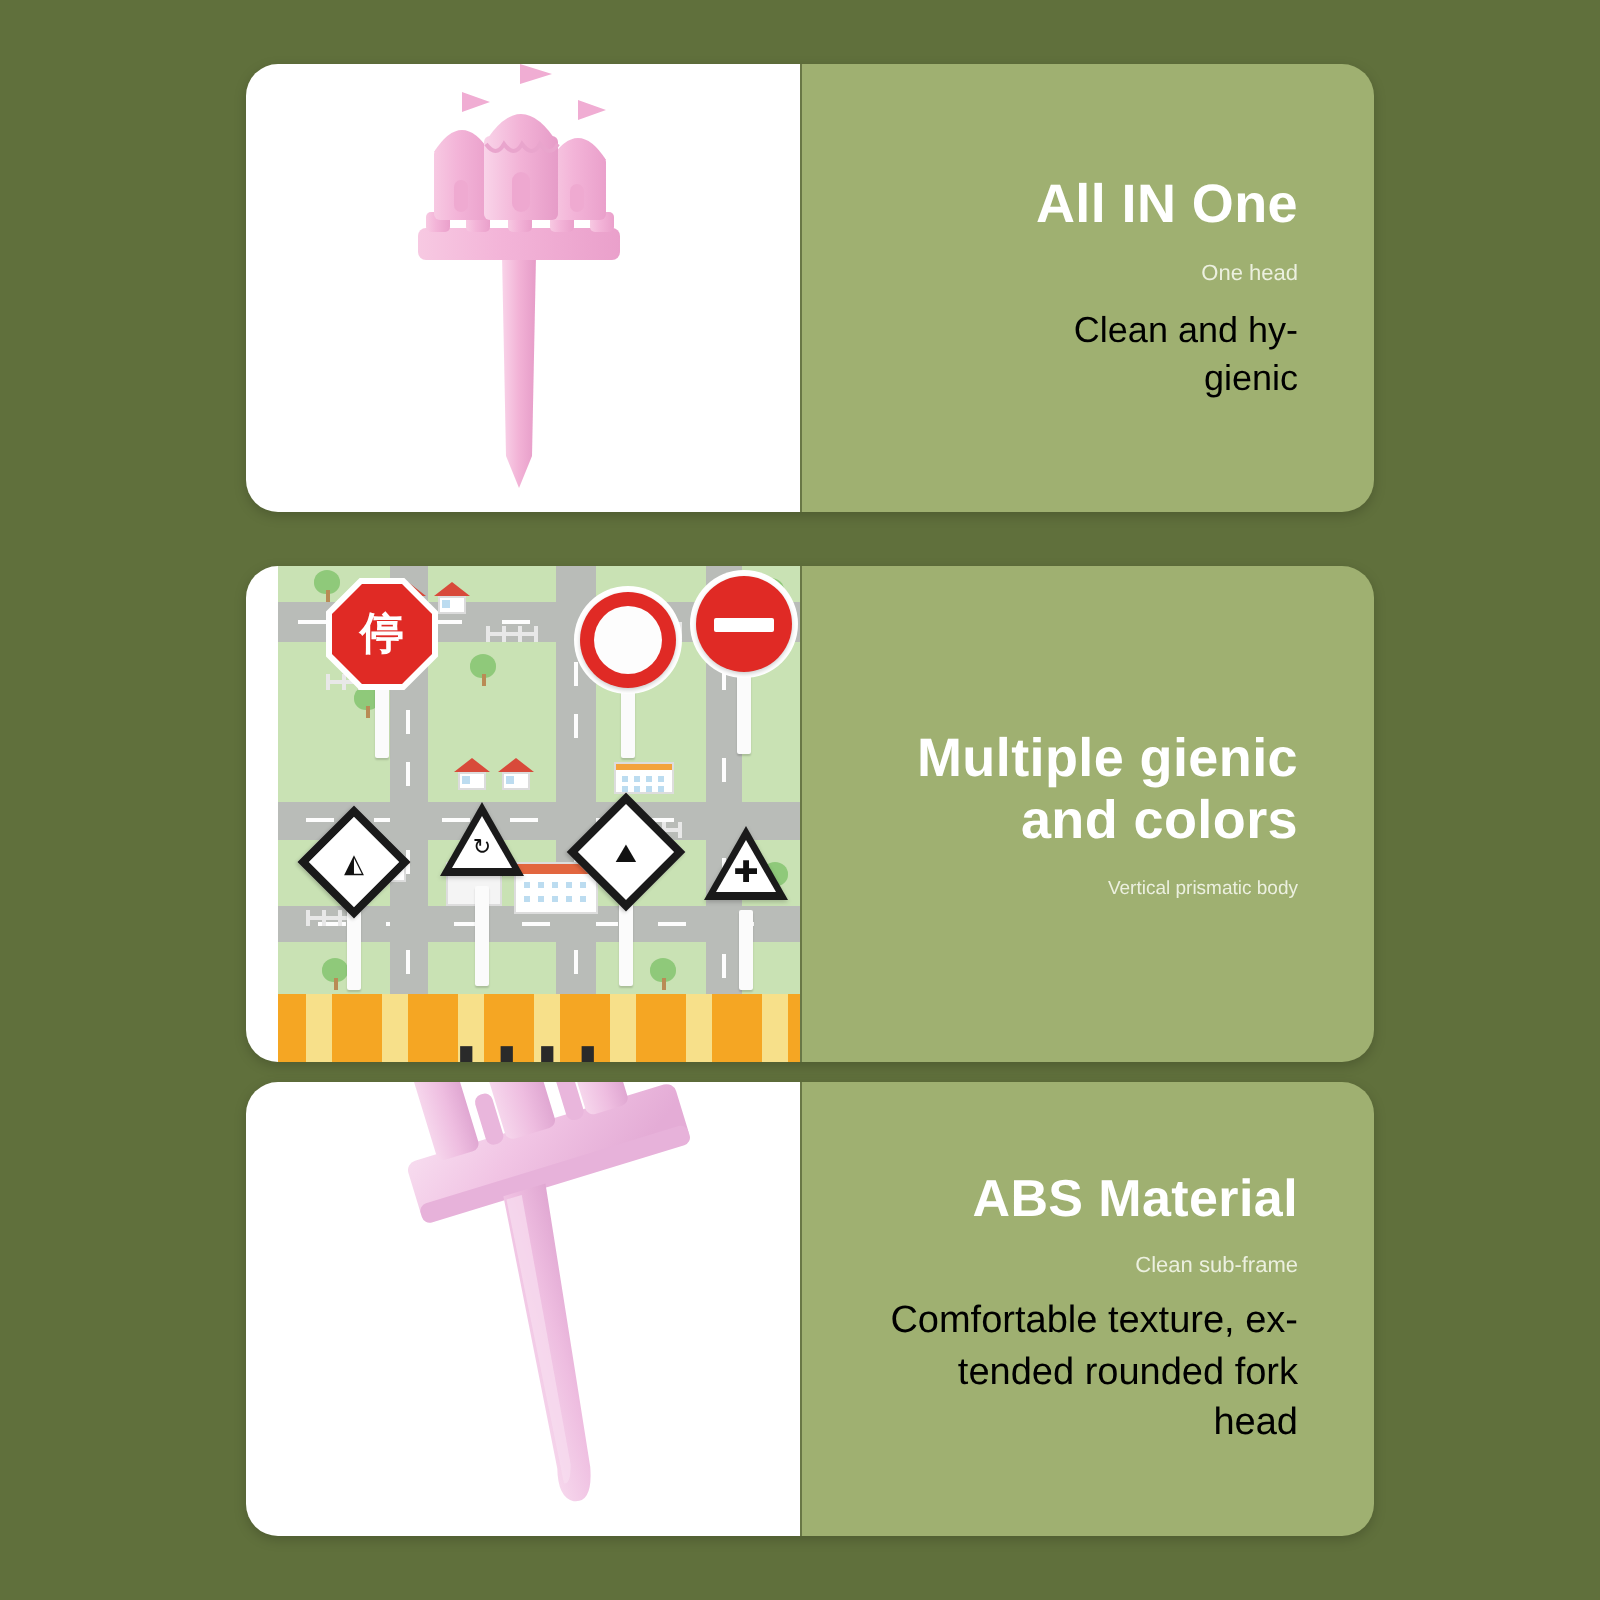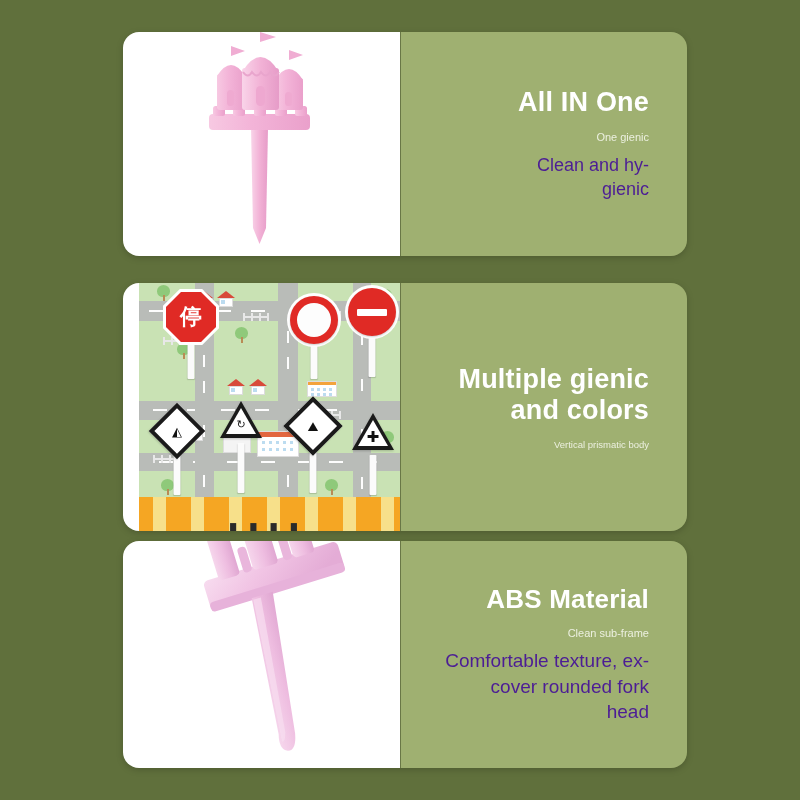"One gienic" p.subtitle { text: gienic -> head }
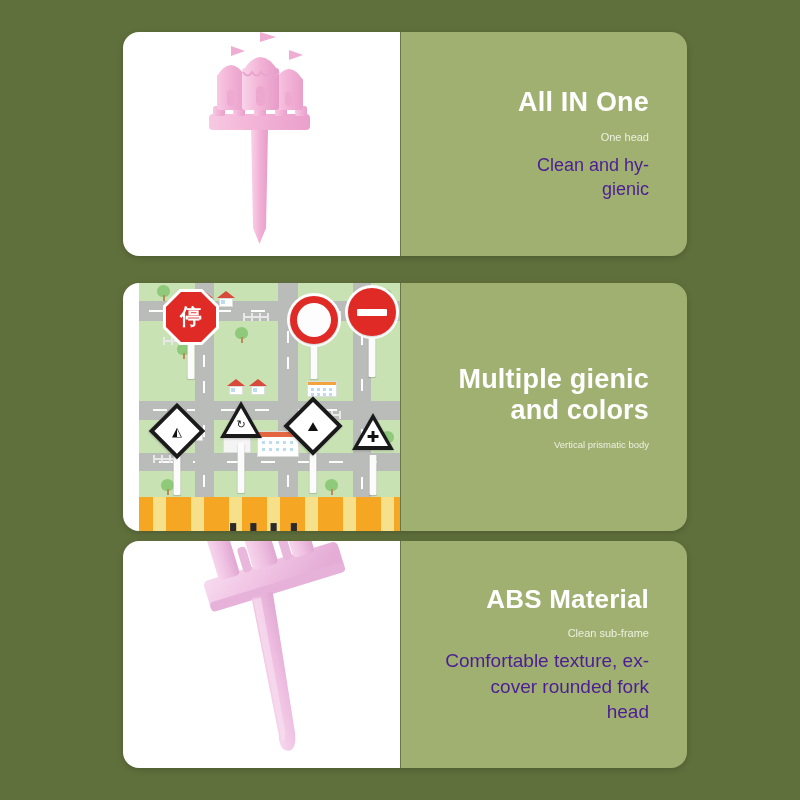"Clean and hy-" .body-text { color: #4c1d95 -> #000000 }
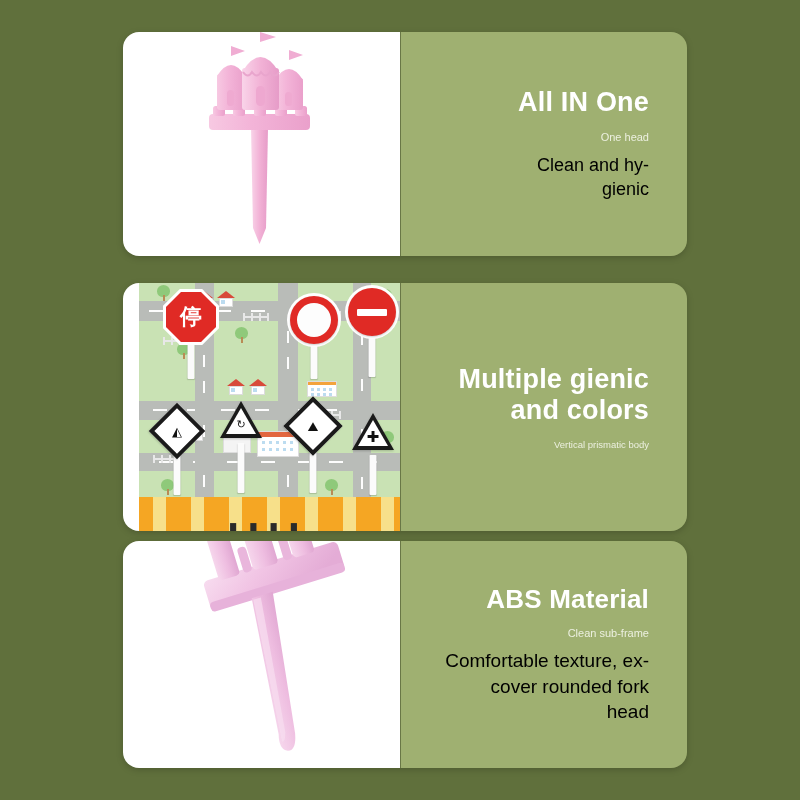"Comfortable texture, ex-" p.body-text { text: cover -> tended }
